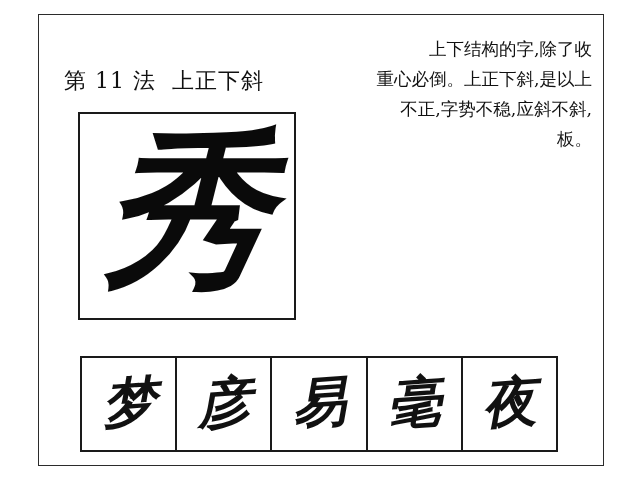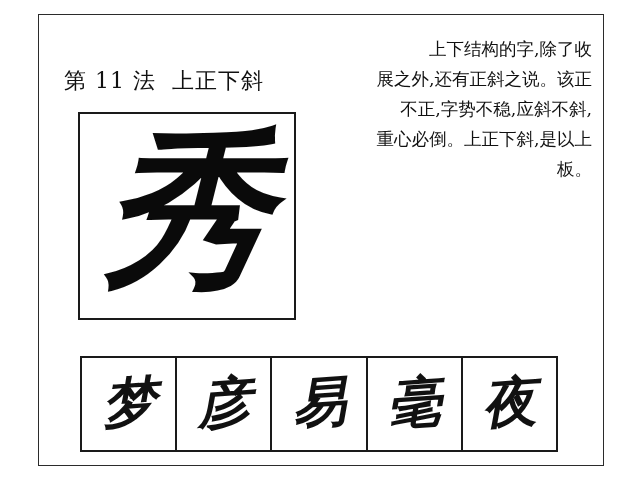"展之外,还有正斜之说。该正" span.ln { html: <span>展之外,还有正斜之说。该正</span> -> none }
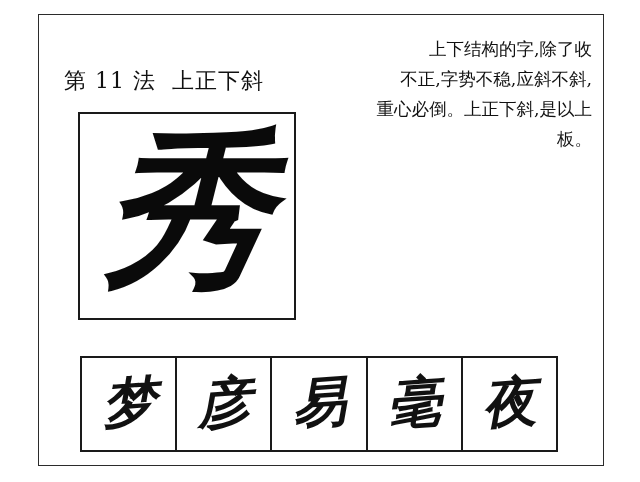"不正,字势不稳,应斜不斜," span.ln { order: before "重心必倒。上正下斜,是以上" -> after "重心必倒。上正下斜,是以上" }
